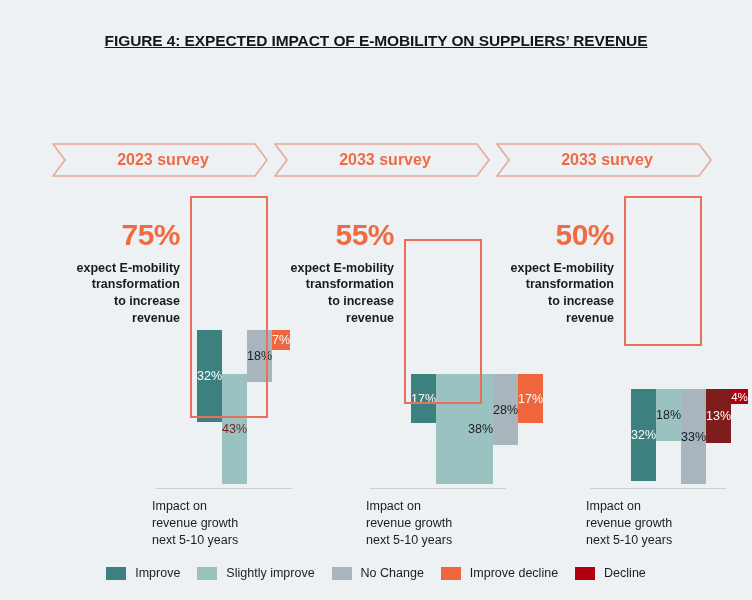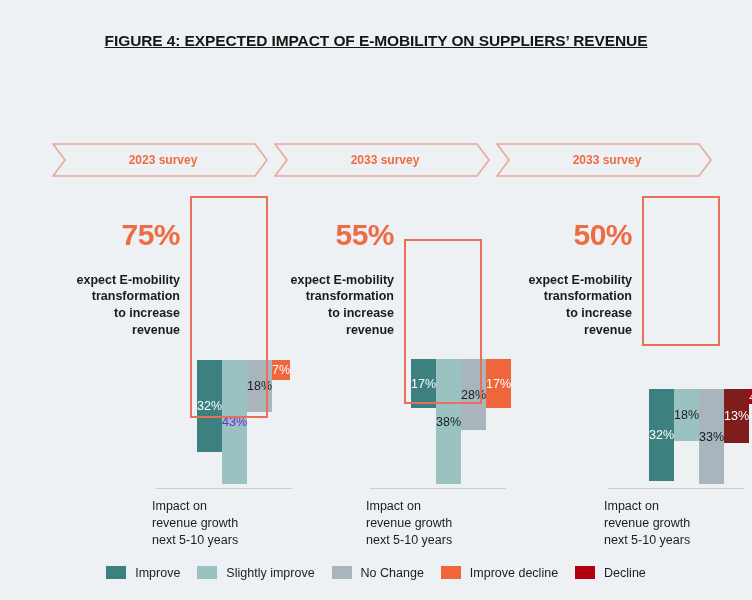"2023 survey" .banner { font-size: 12px -> 16px }
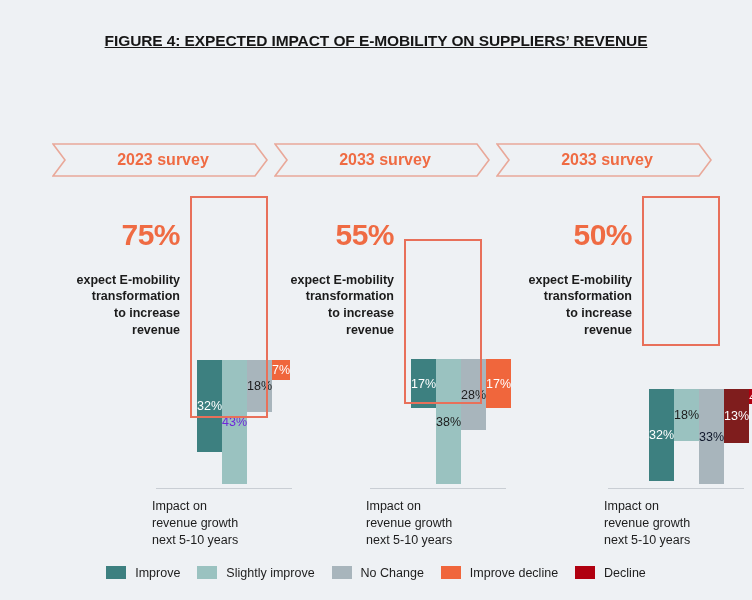"75%" .callout-pct { margin-bottom: 18px -> 6px }
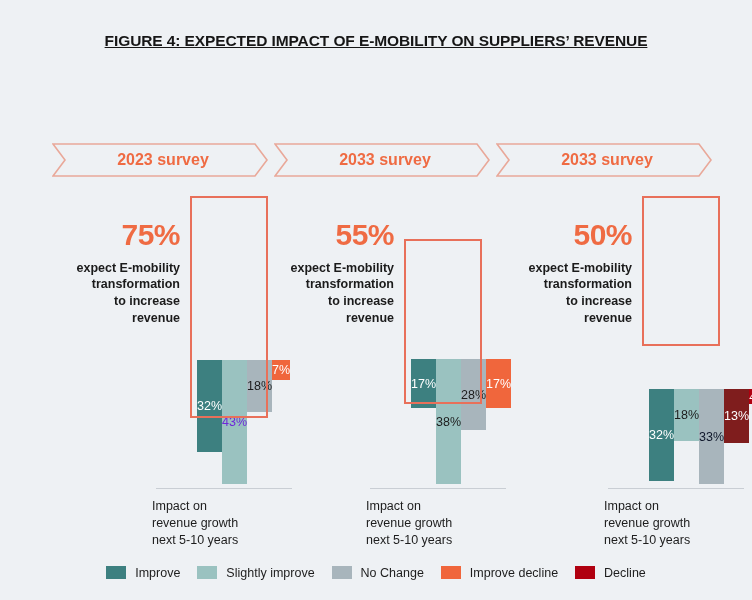"50%" .group-3 { left: 504px -> 486px }
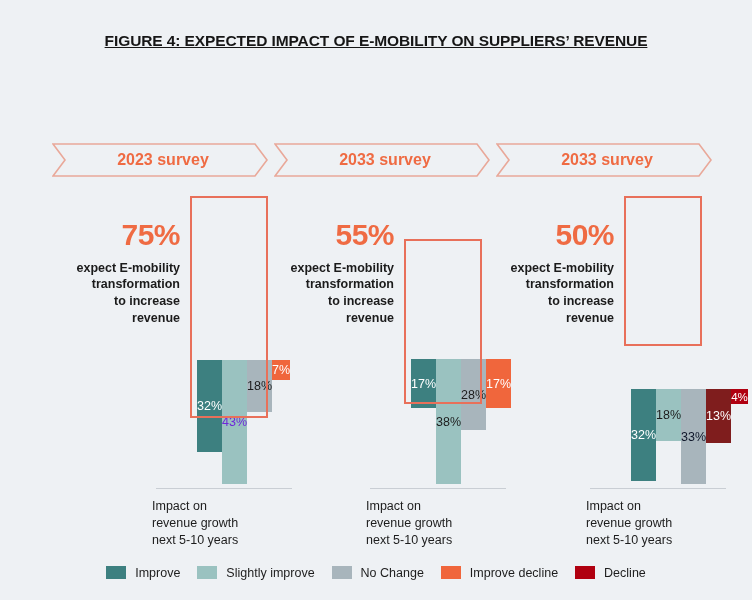"43%" div.seg { color: #6d28d9 -> #7f1d1d; height: 124px -> 110px; margin-top: none -> 44px }
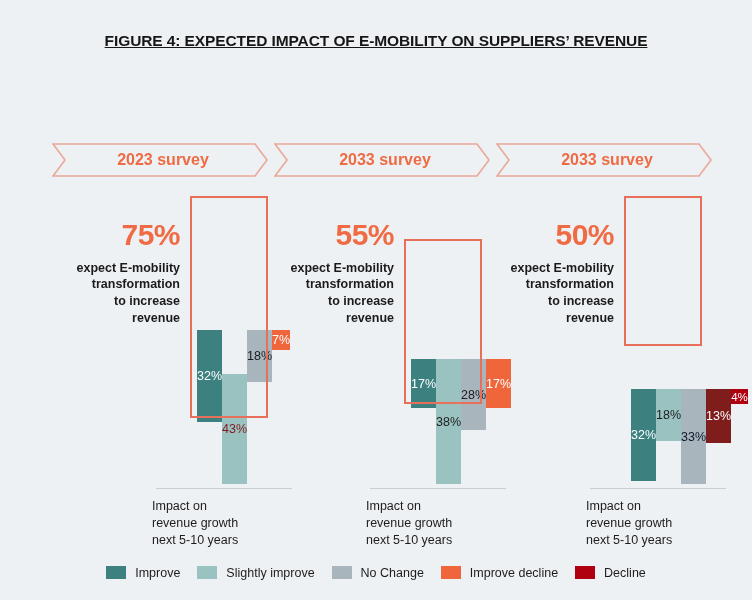"38%" div.seg { height: 125px -> 110px; padding-left: none -> 32px }
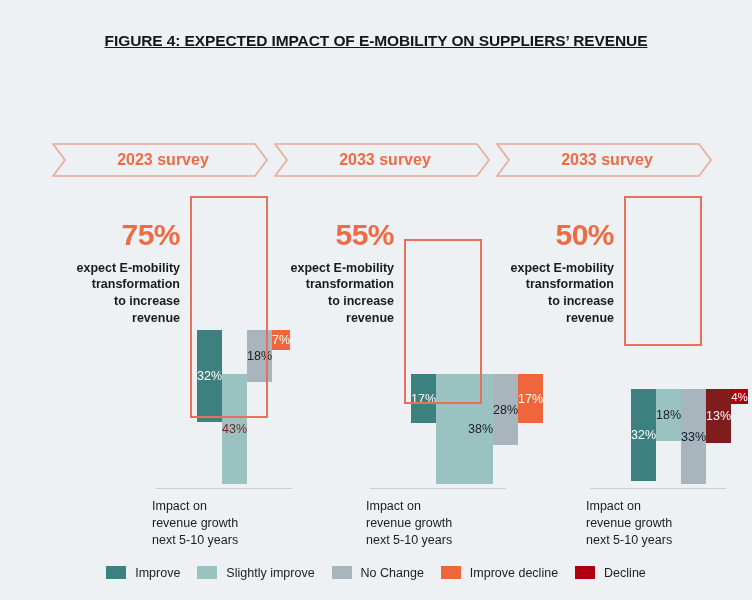"Improve" .legend-item { align-items: flex-start -> center }
